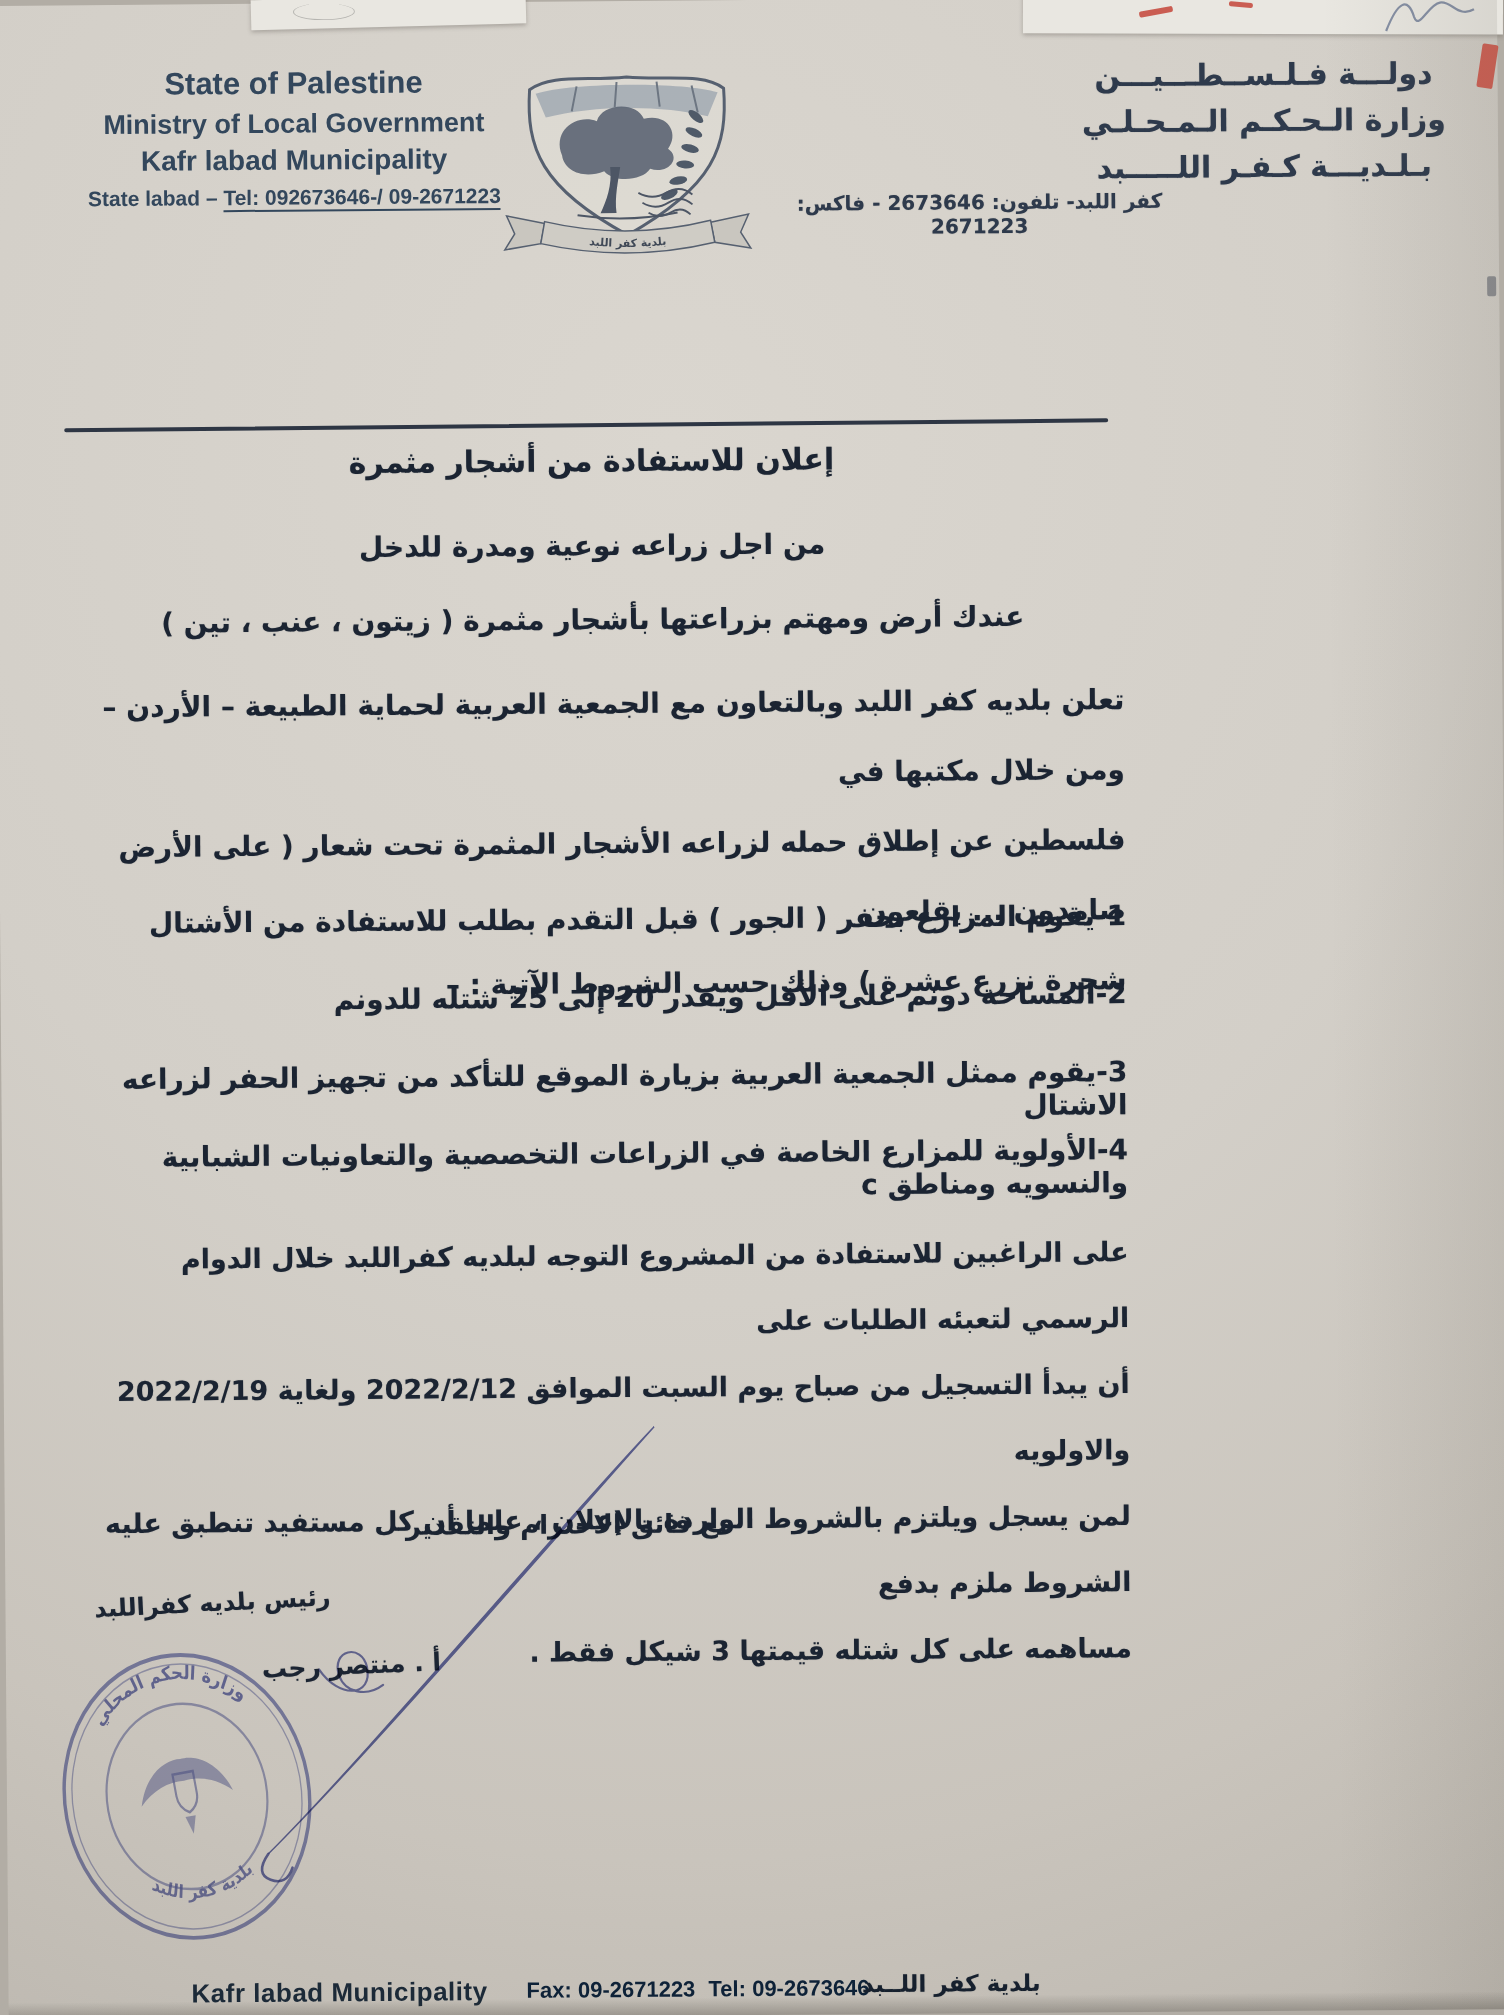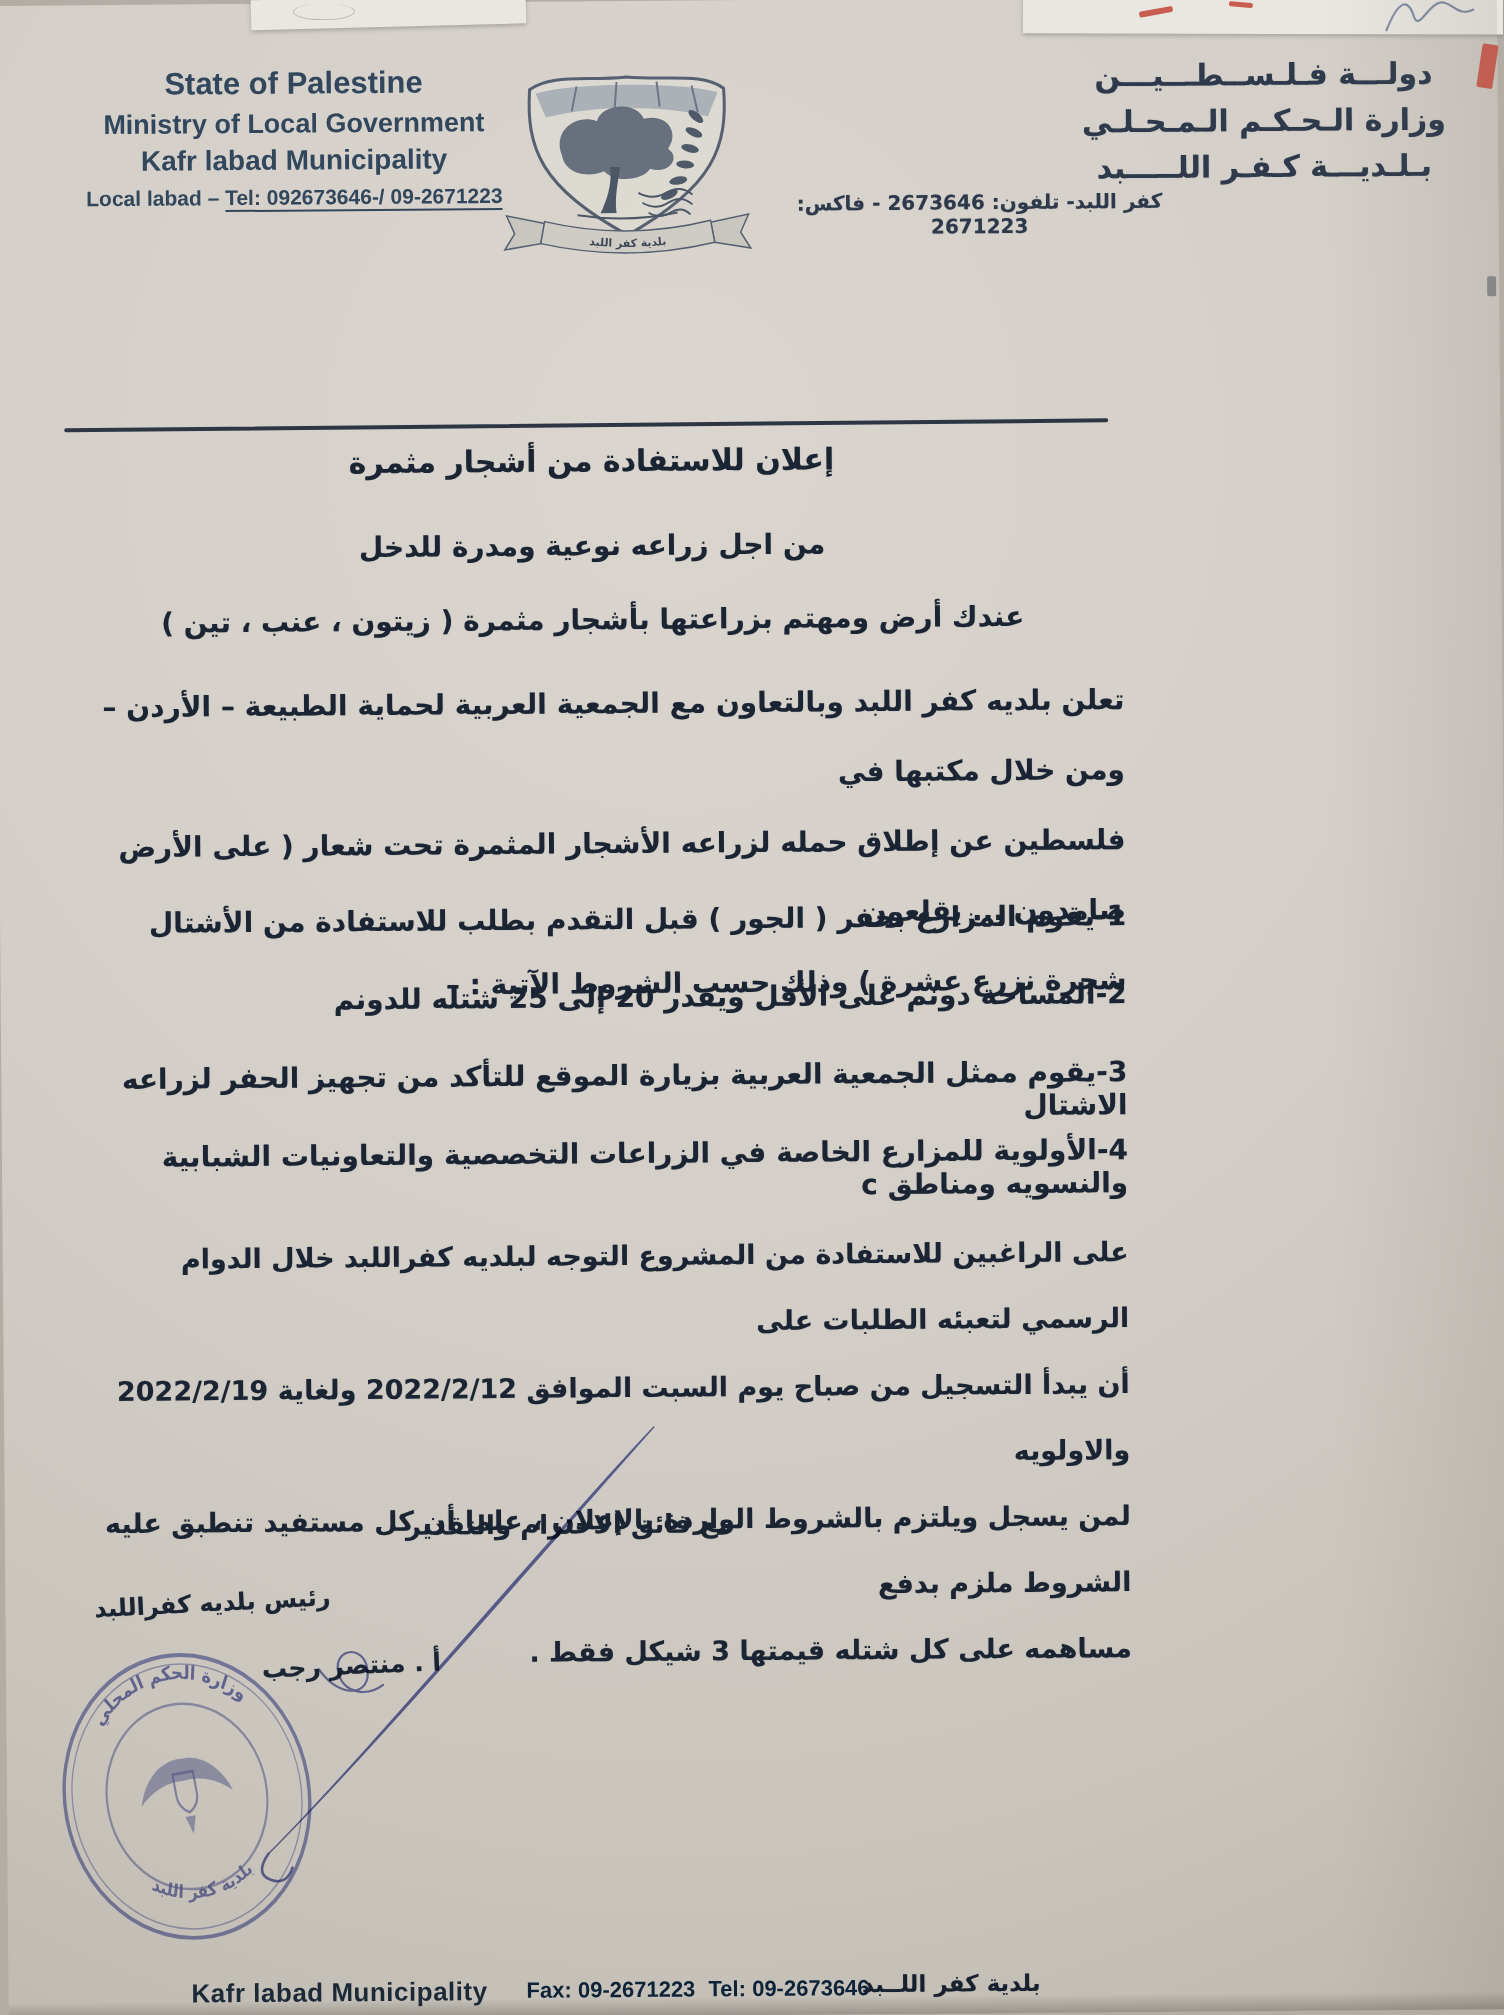"Local labad –" span { text: Local -> State }
